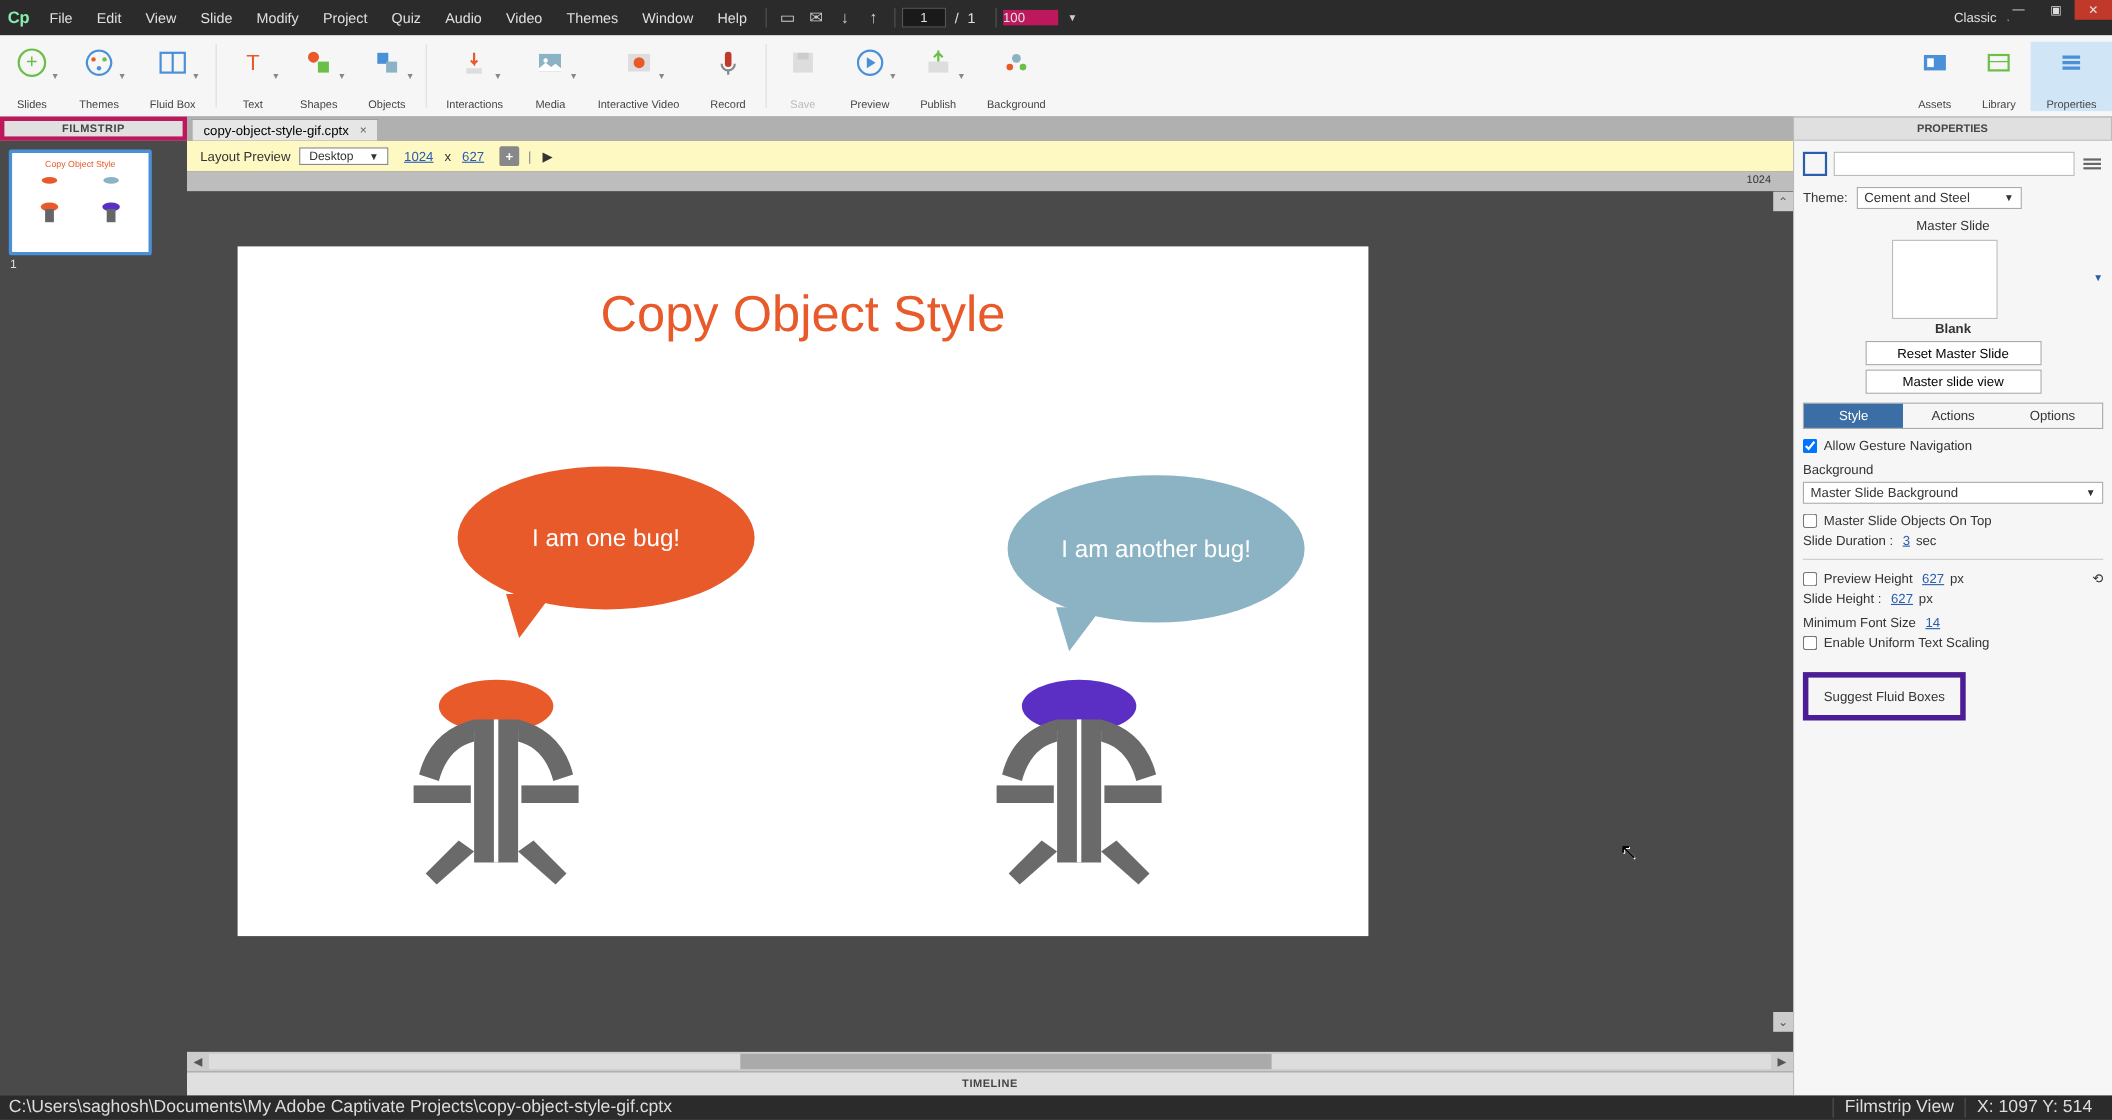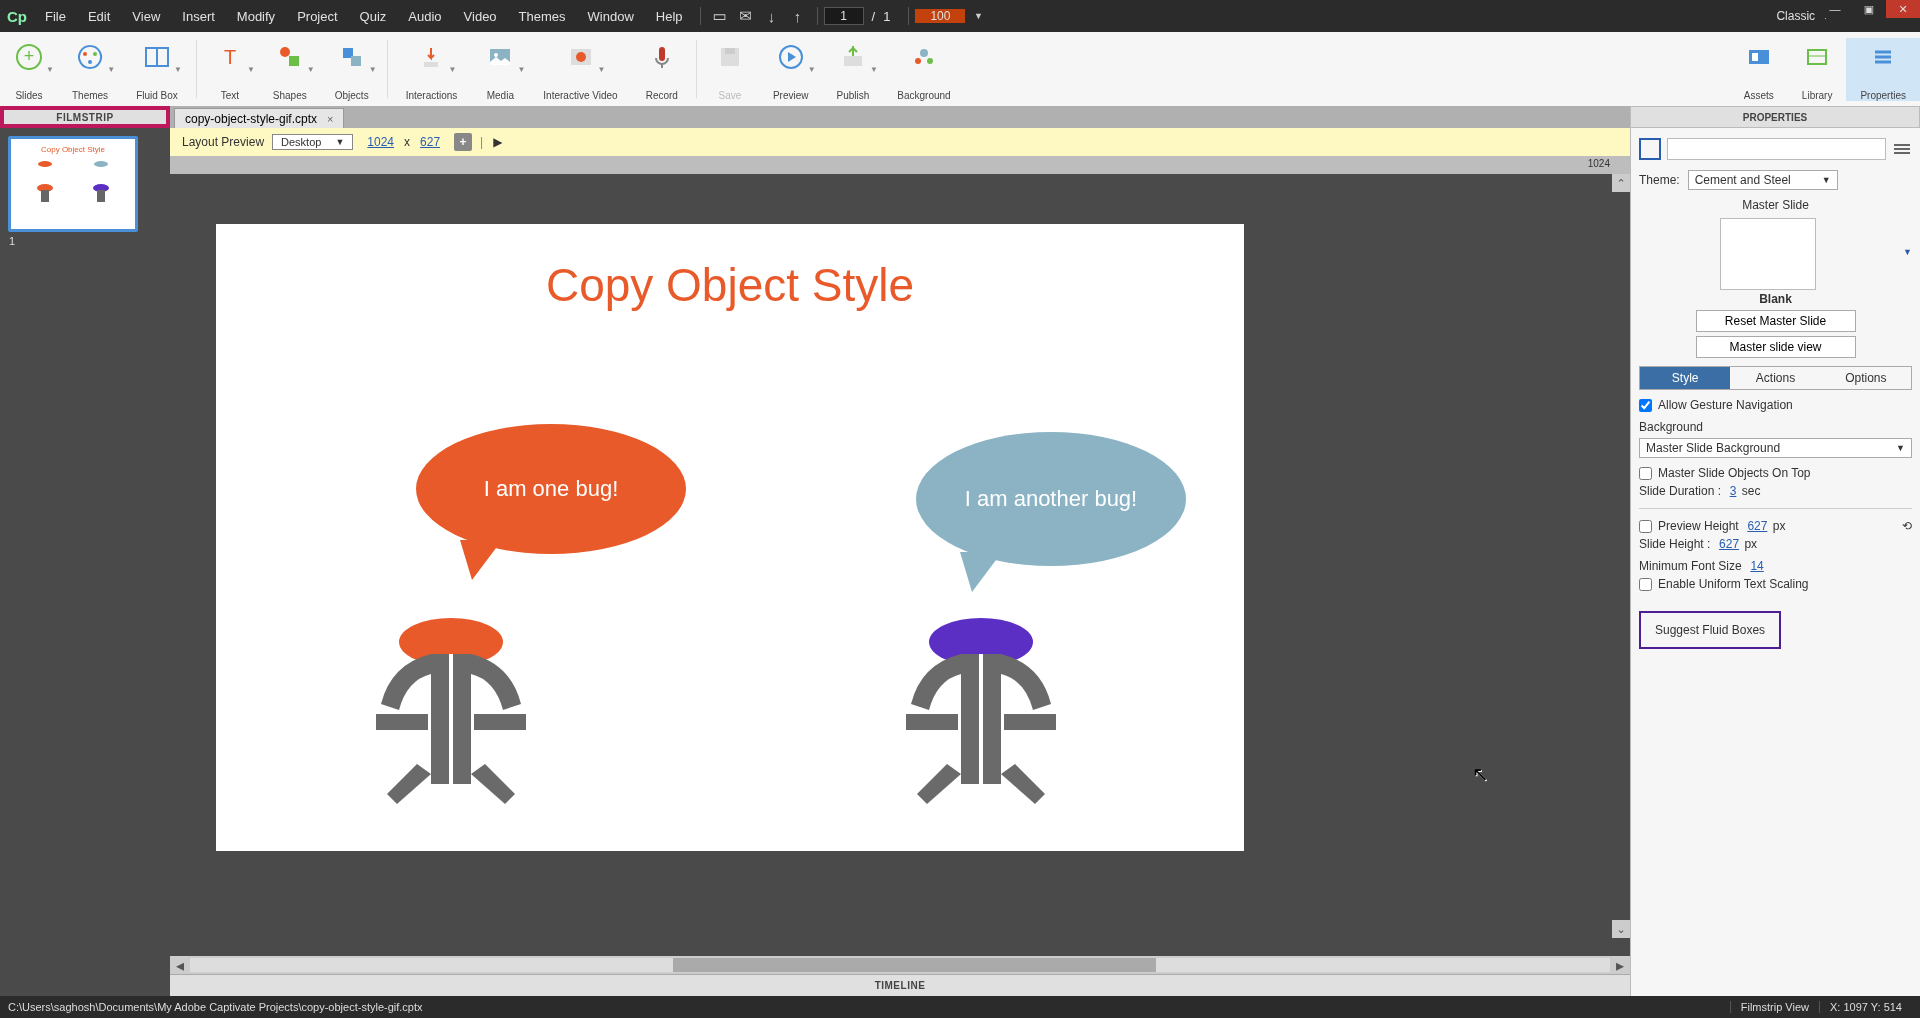"Insert" div.mitem { text: Insert -> Slide }
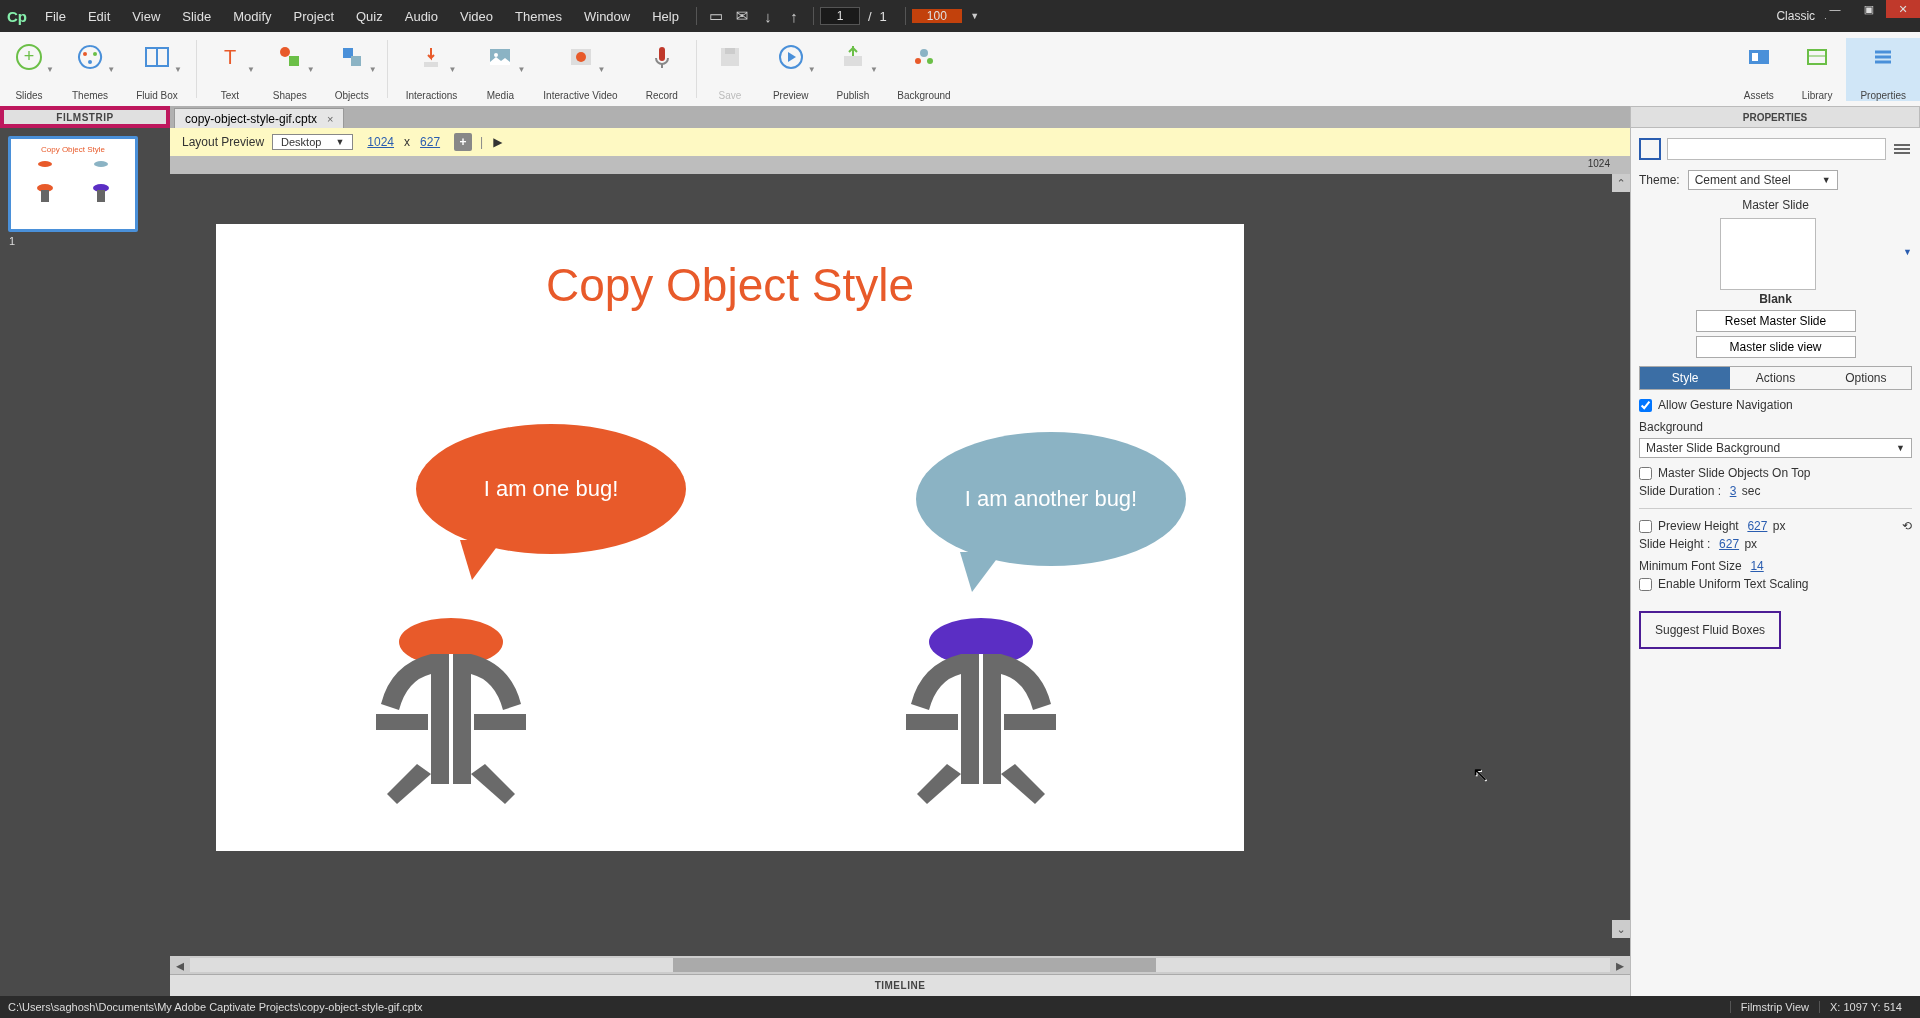"100" .menubar .zoom { background: #c2410c -> #be185d; text-align: center -> left }
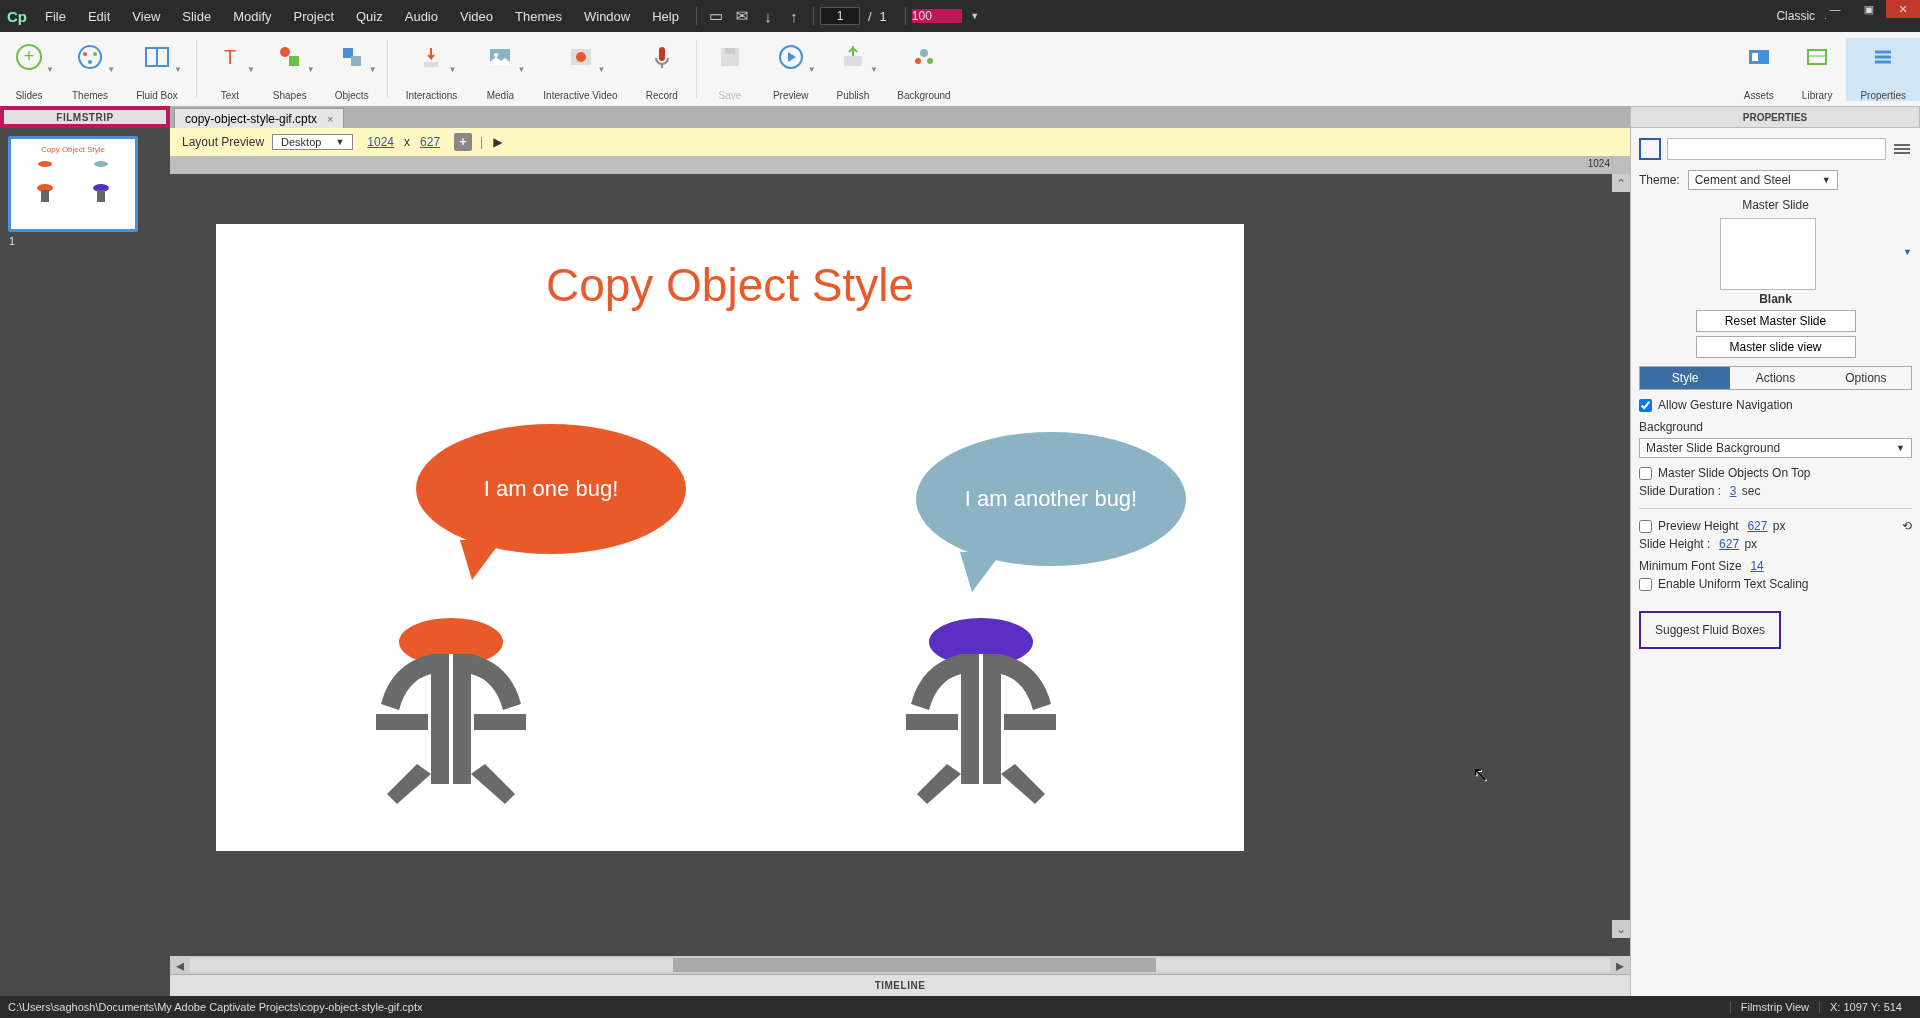"Suggest Fluid Boxes" .props .suggest { border: 2px solid #4c1d95 -> 5px solid #4c1d95 }
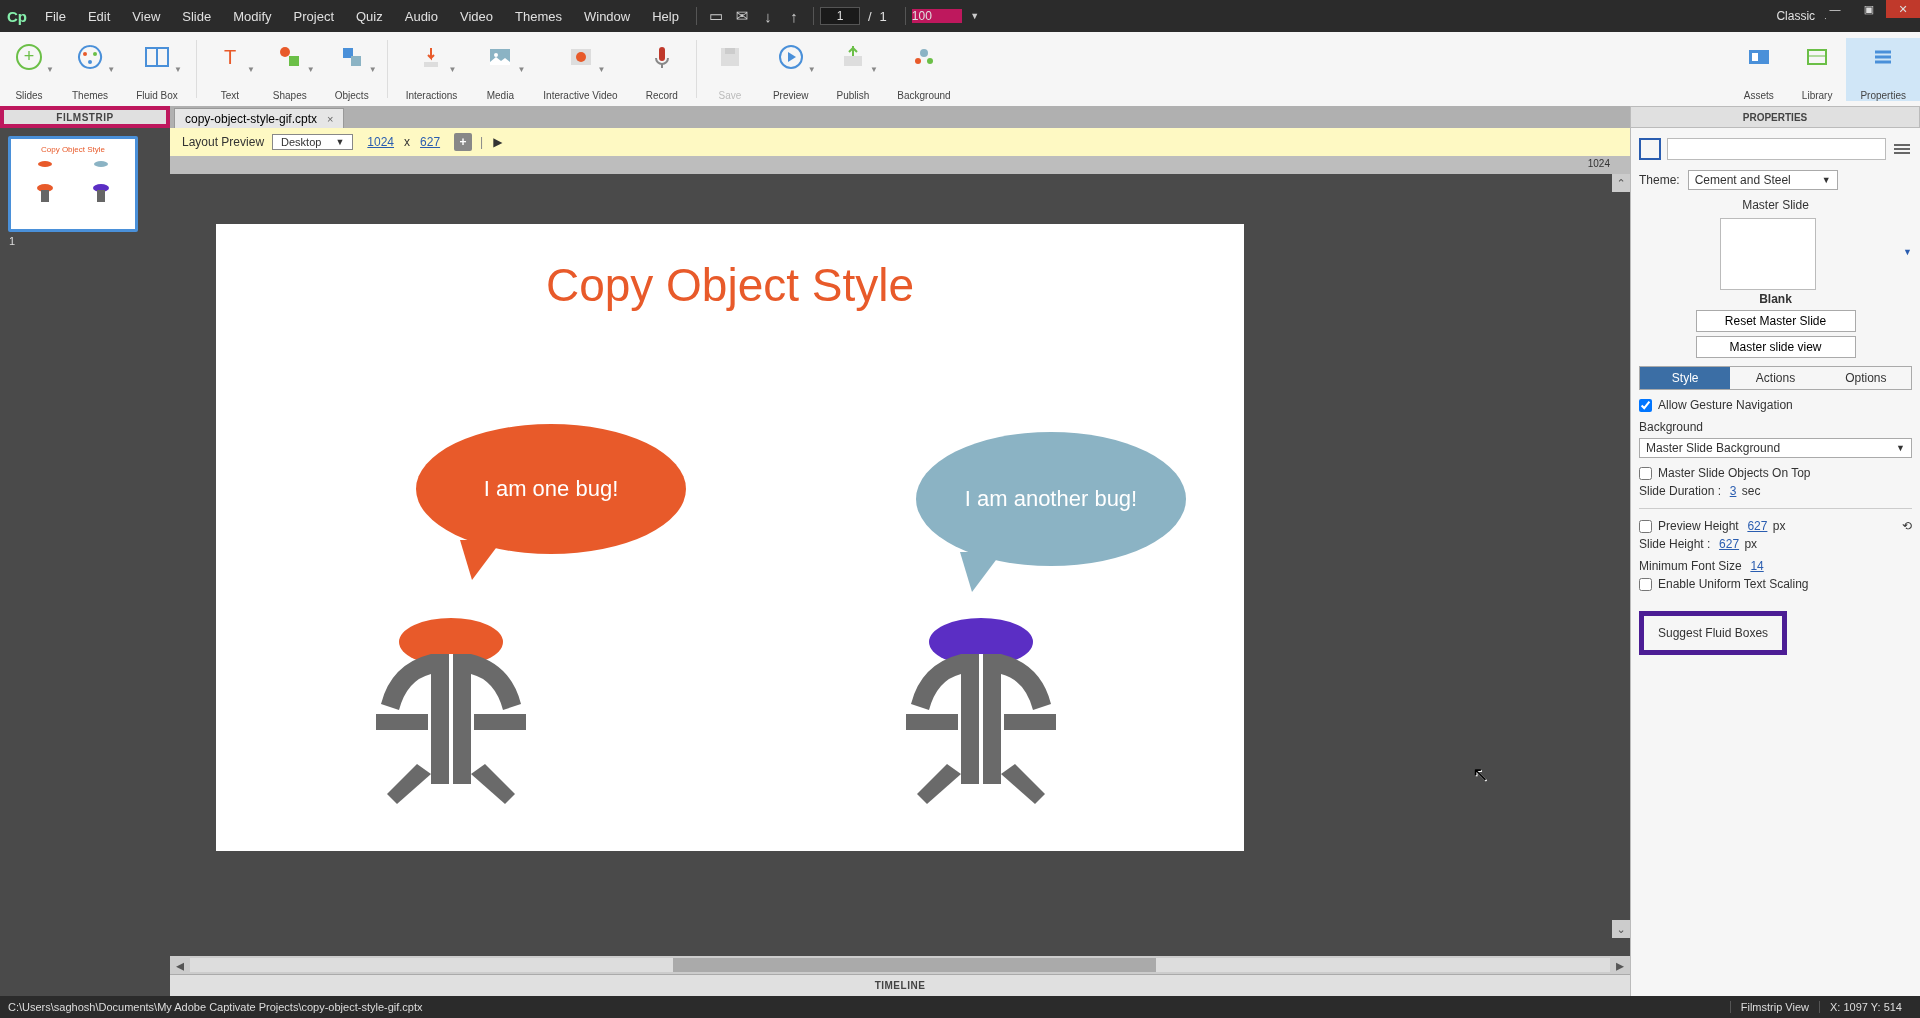"C:\Users\saghosh\Documents\My Adobe" .statusbar { font-size: 11px -> 16px }
